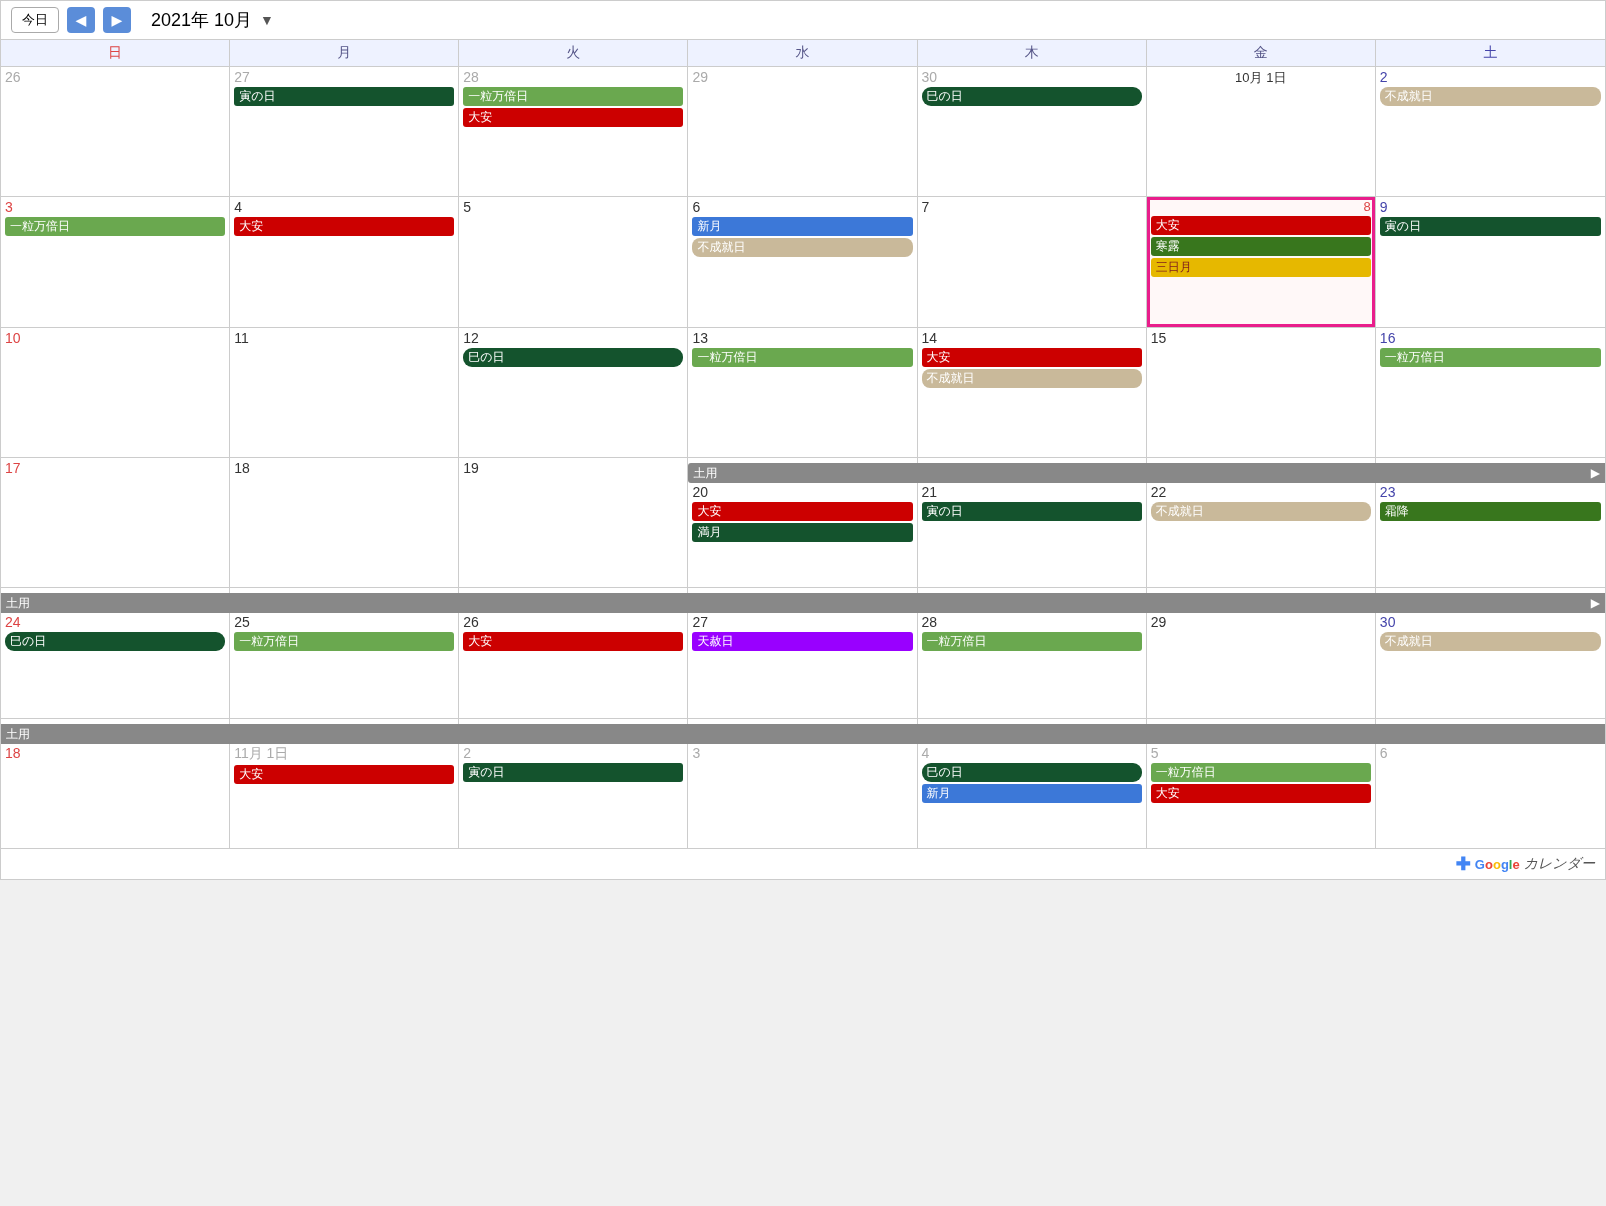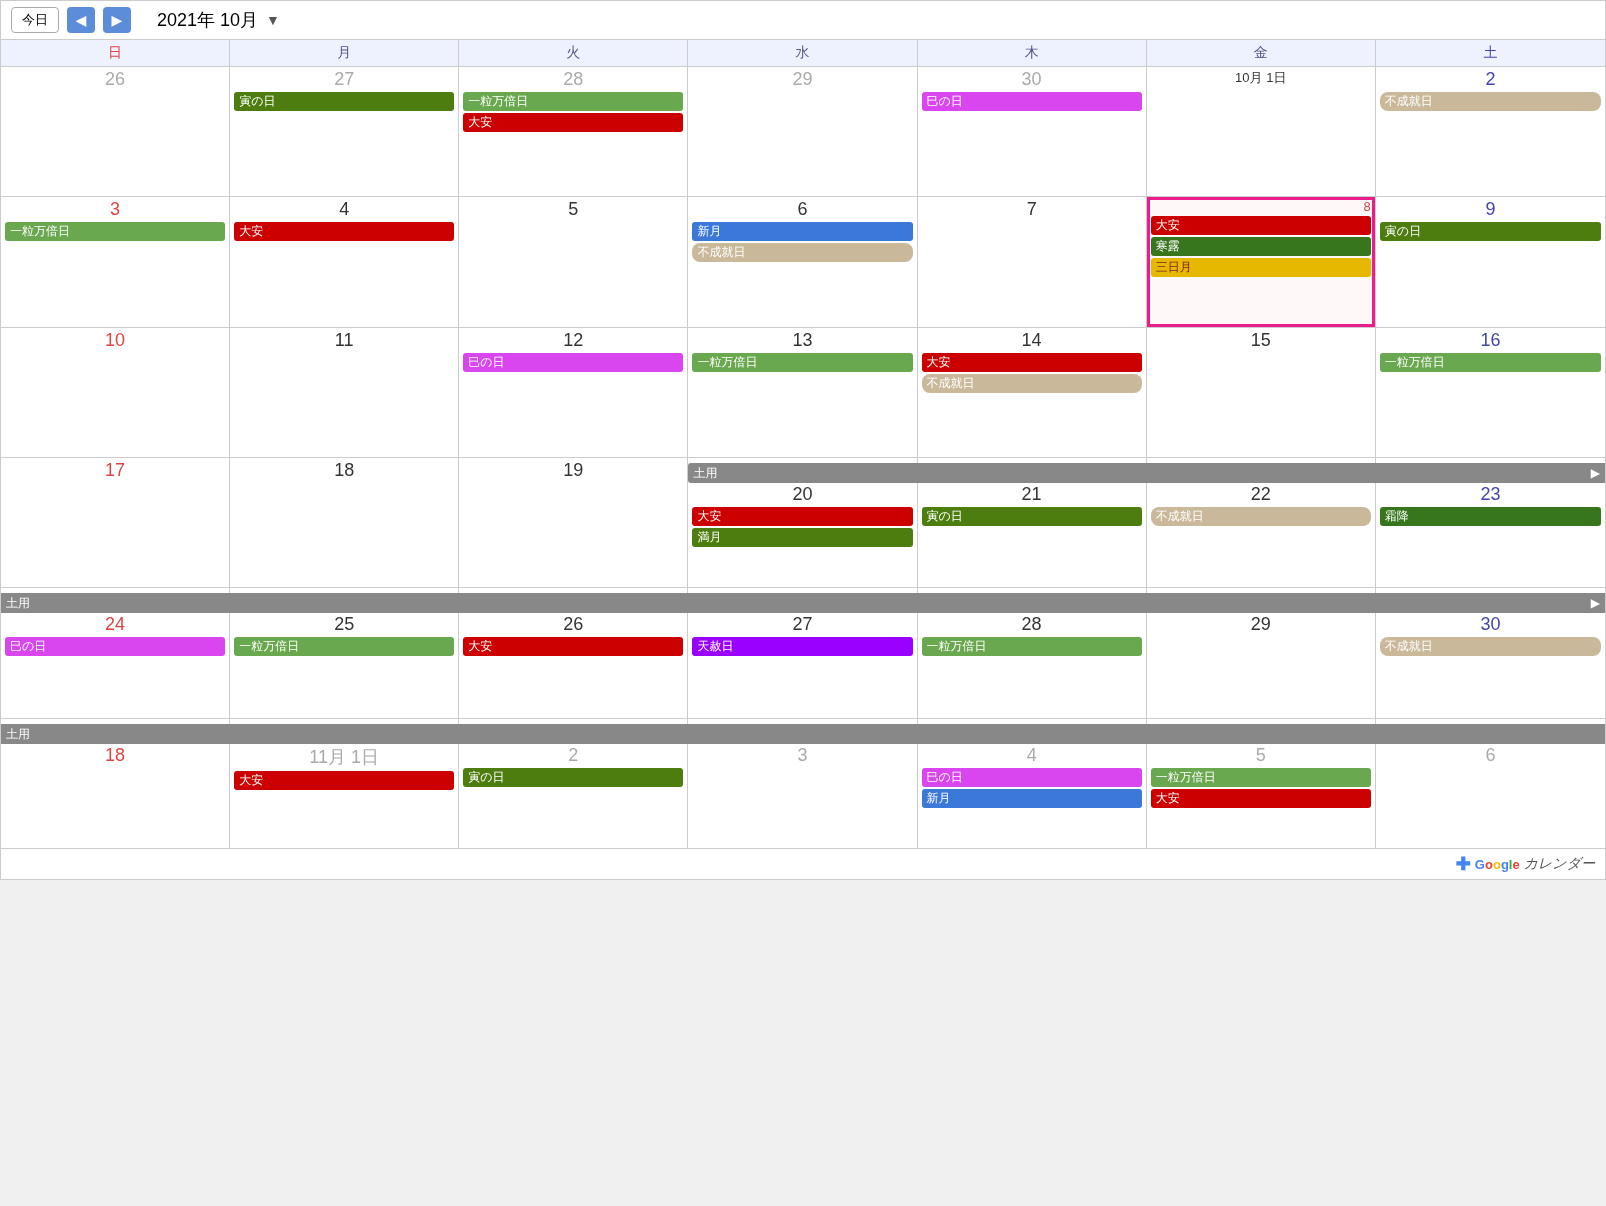"2021年 10月" .month-title { margin-left: 18px -> 12px }
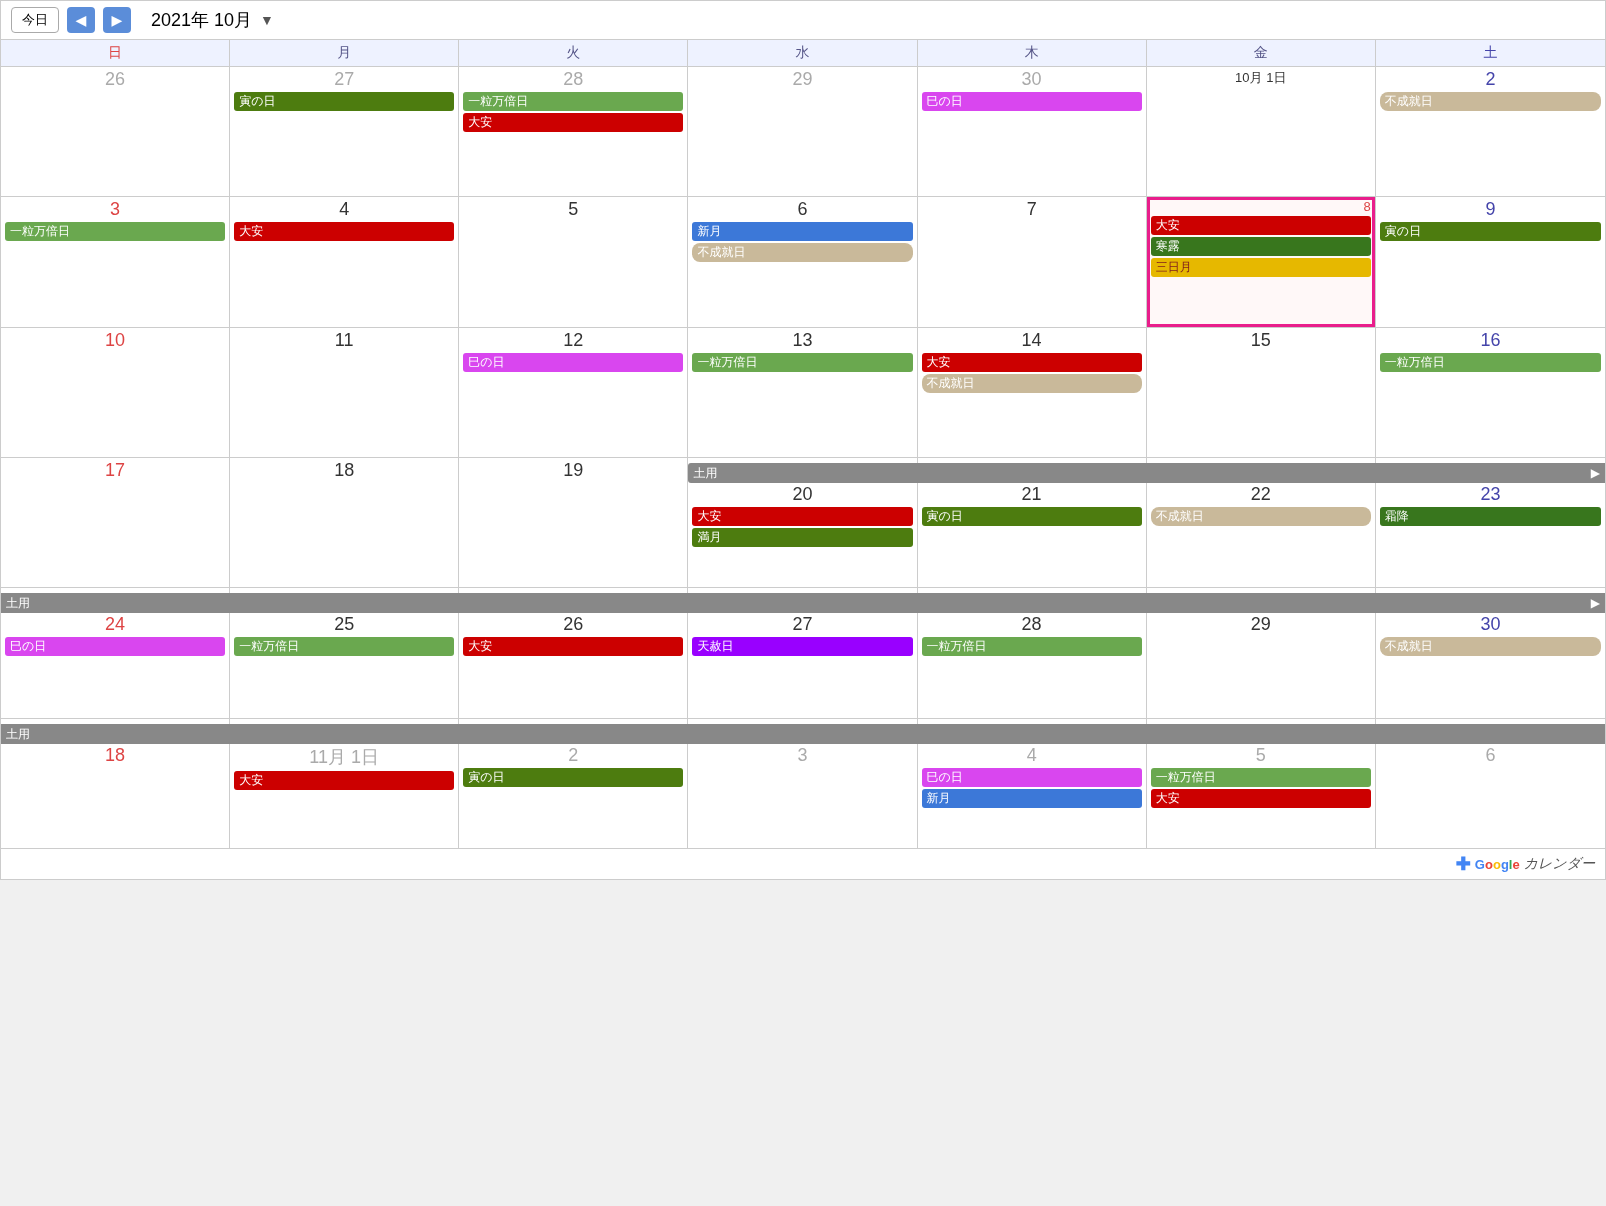"26" .day-number { font-size: 18px -> 14px; text-align: center -> left }
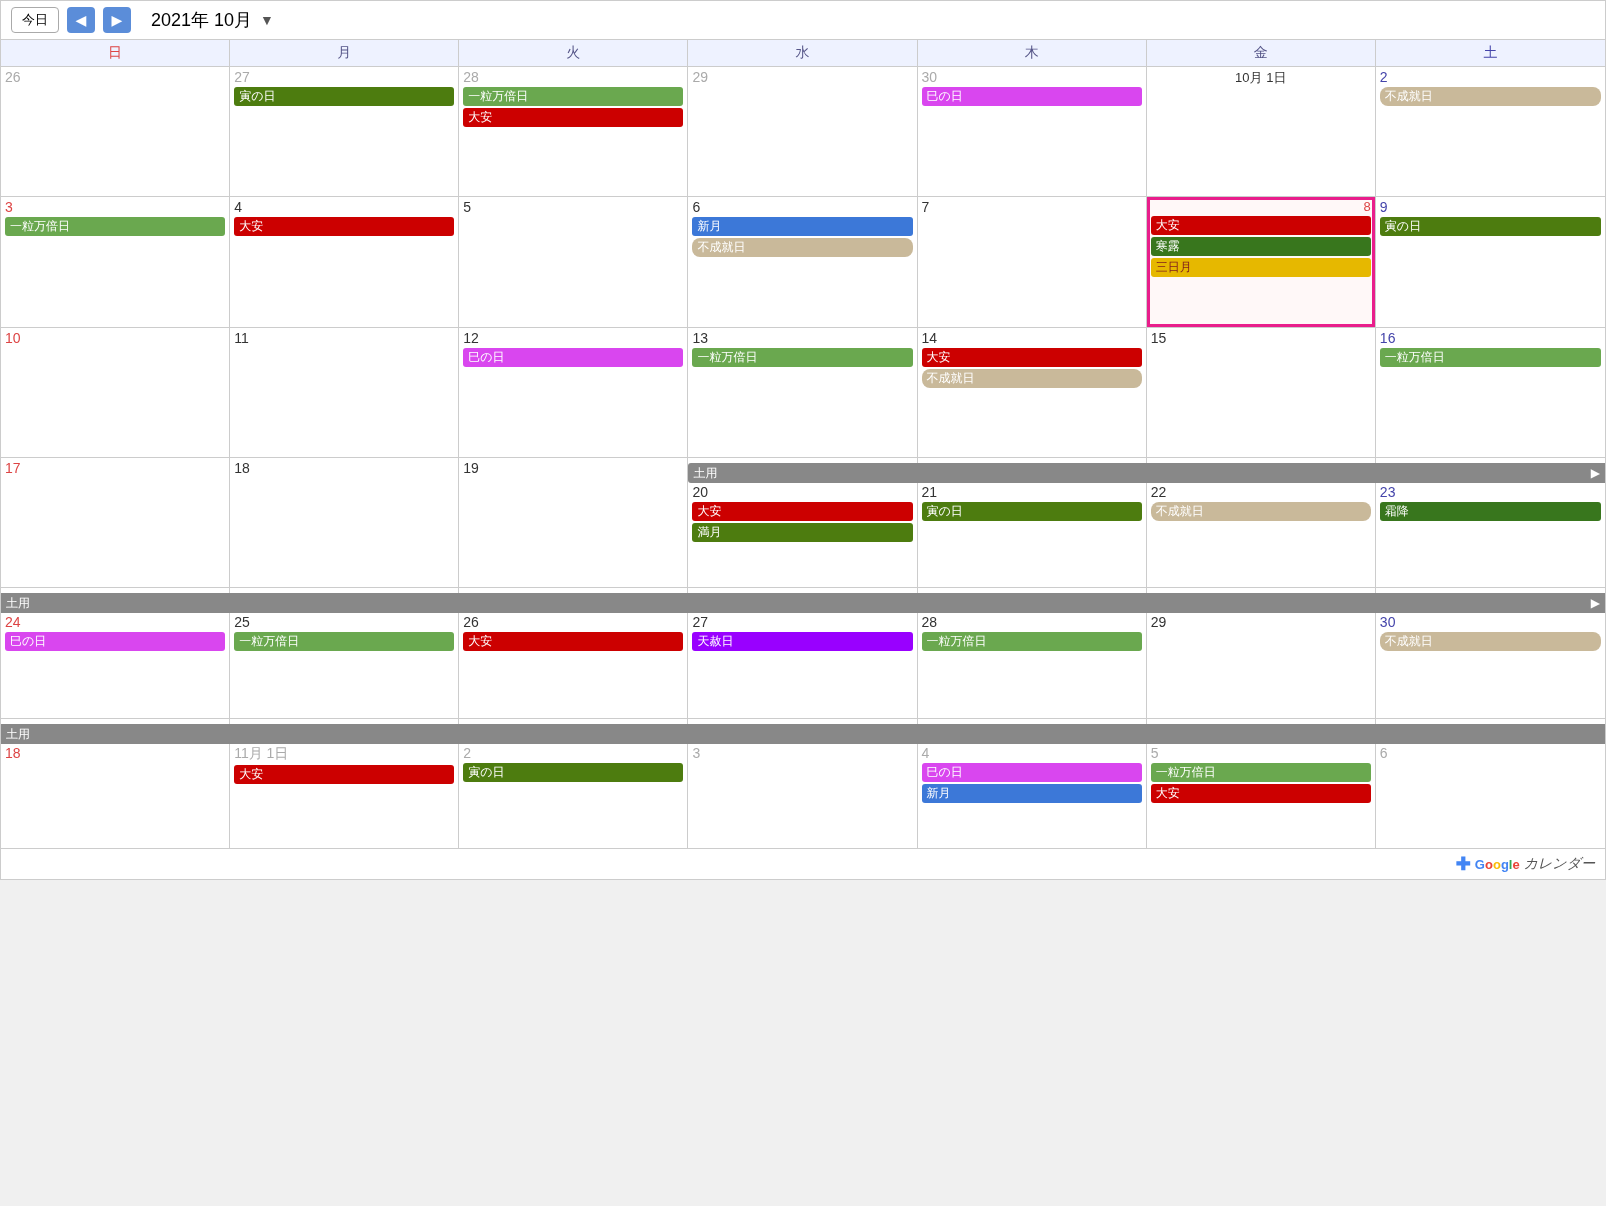"寅の日" .orange { background-color: #4d7c0f -> #14532d }
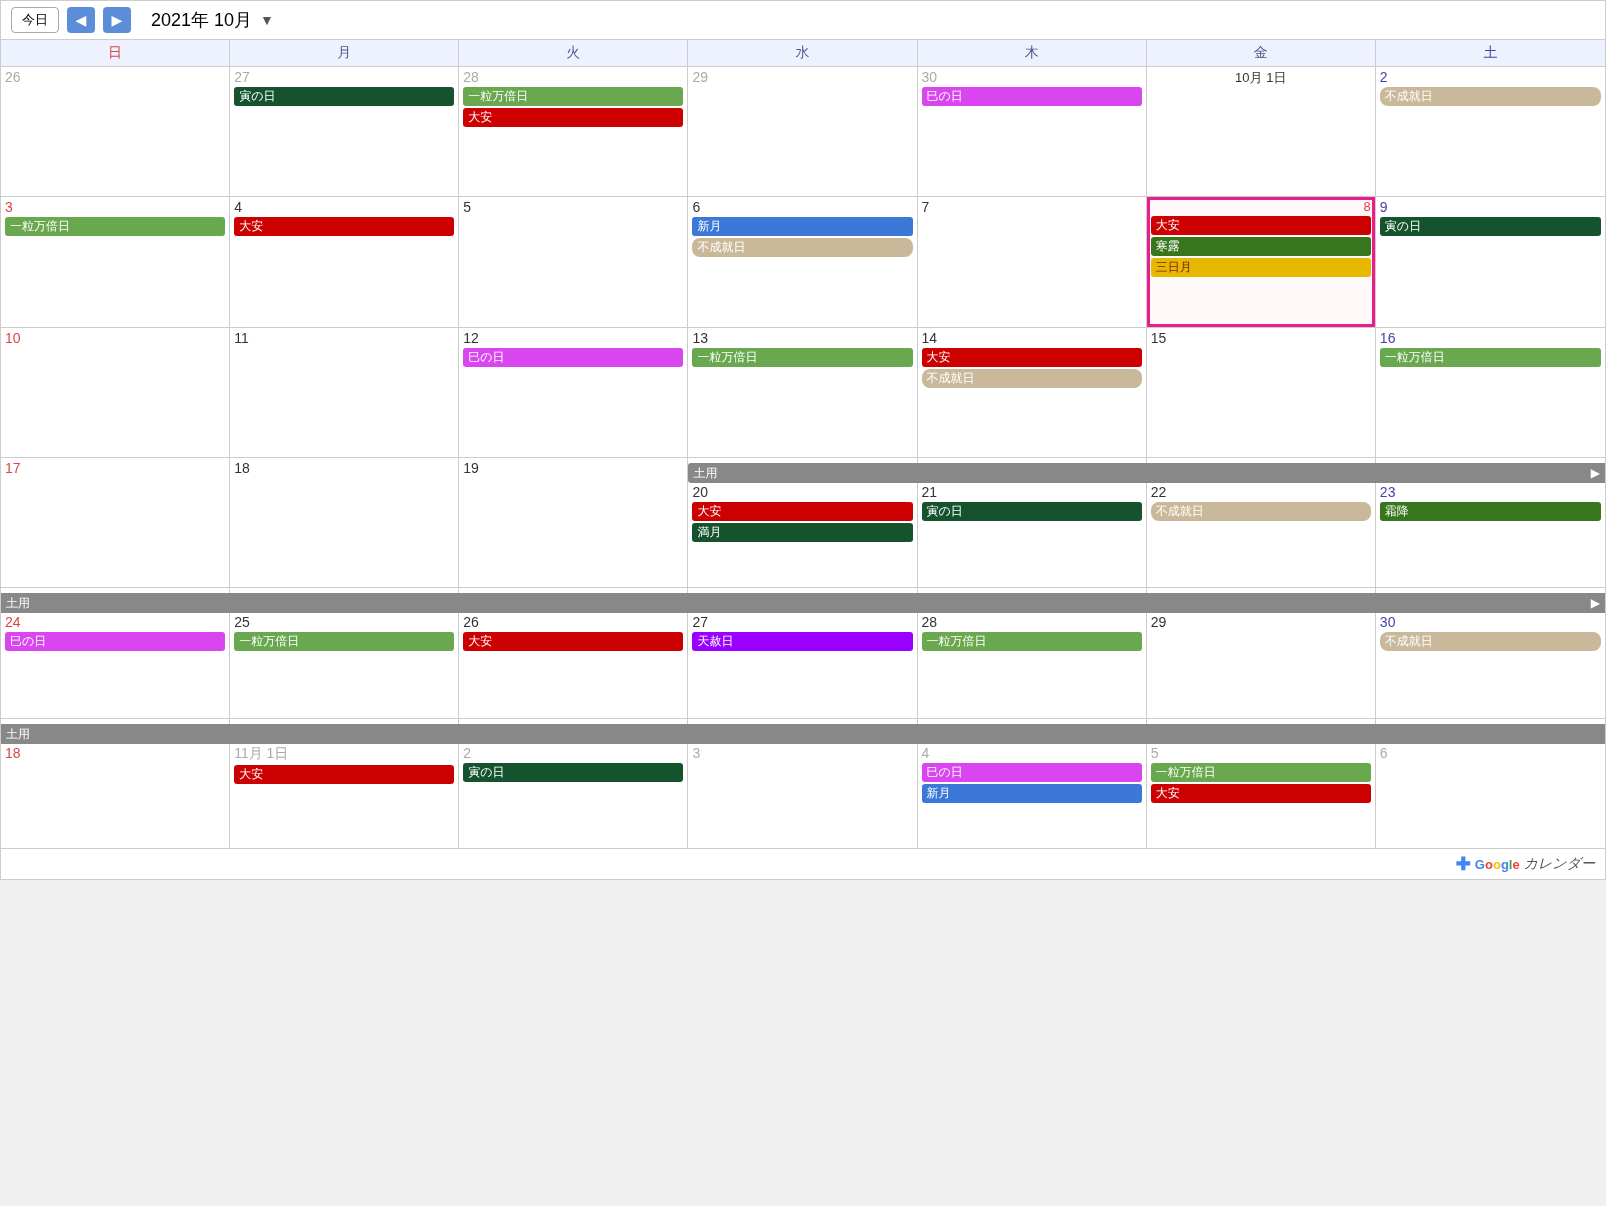"巳の日" .brown { background-color: #d946ef -> #14532d; border-radius: none -> 9px }
